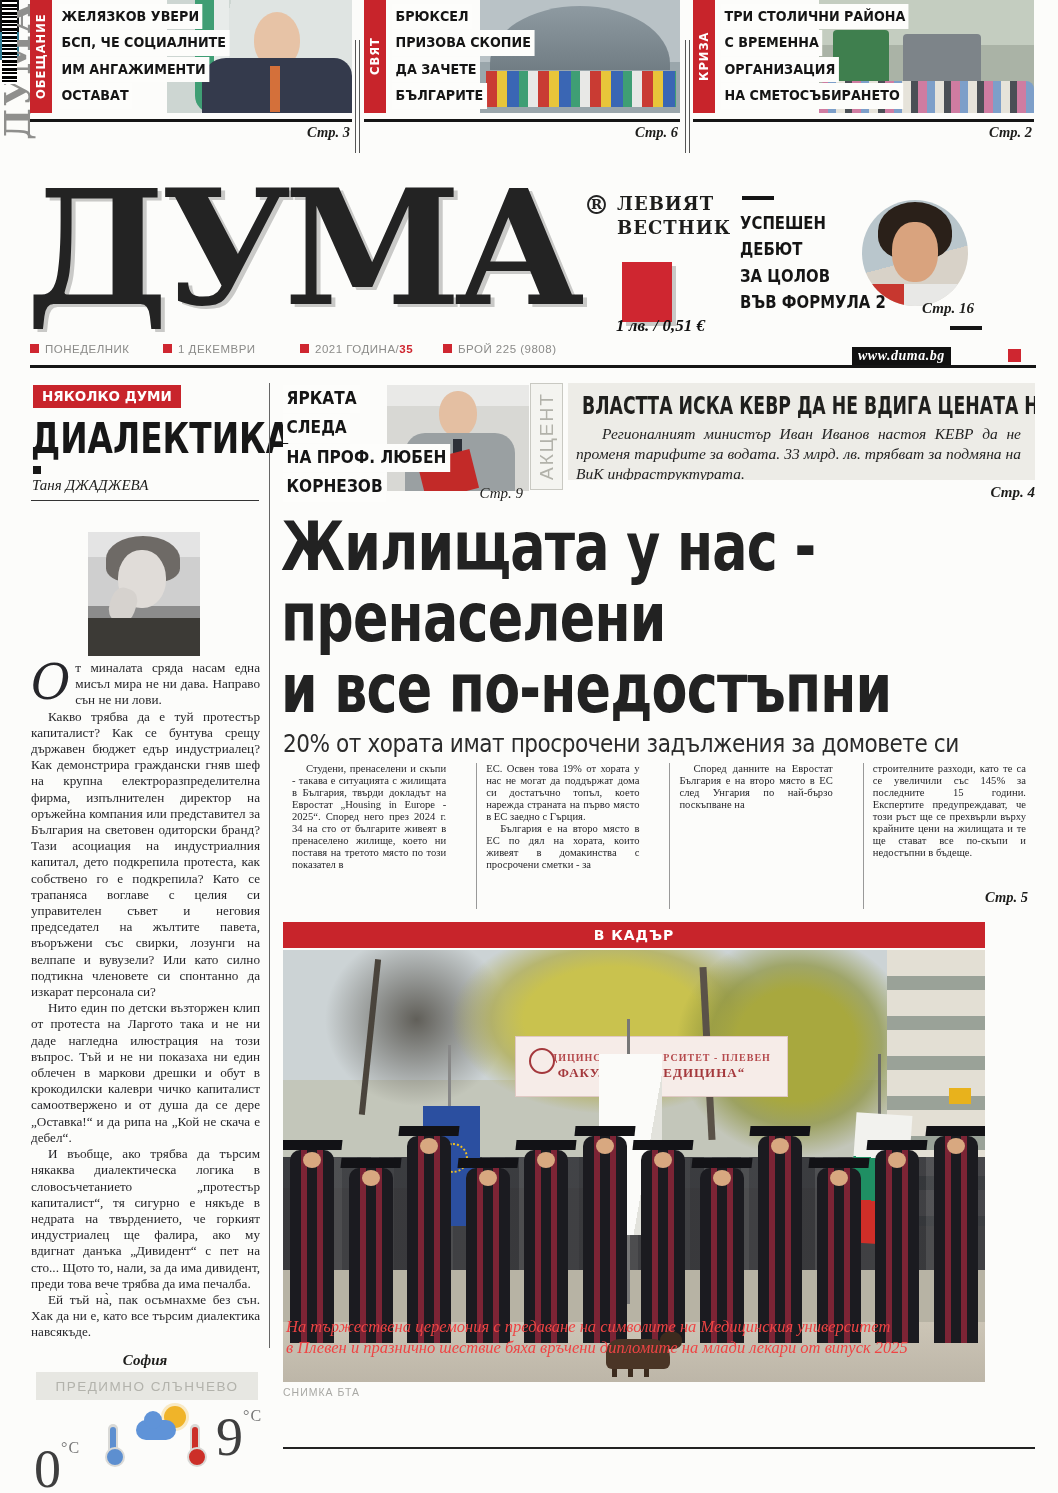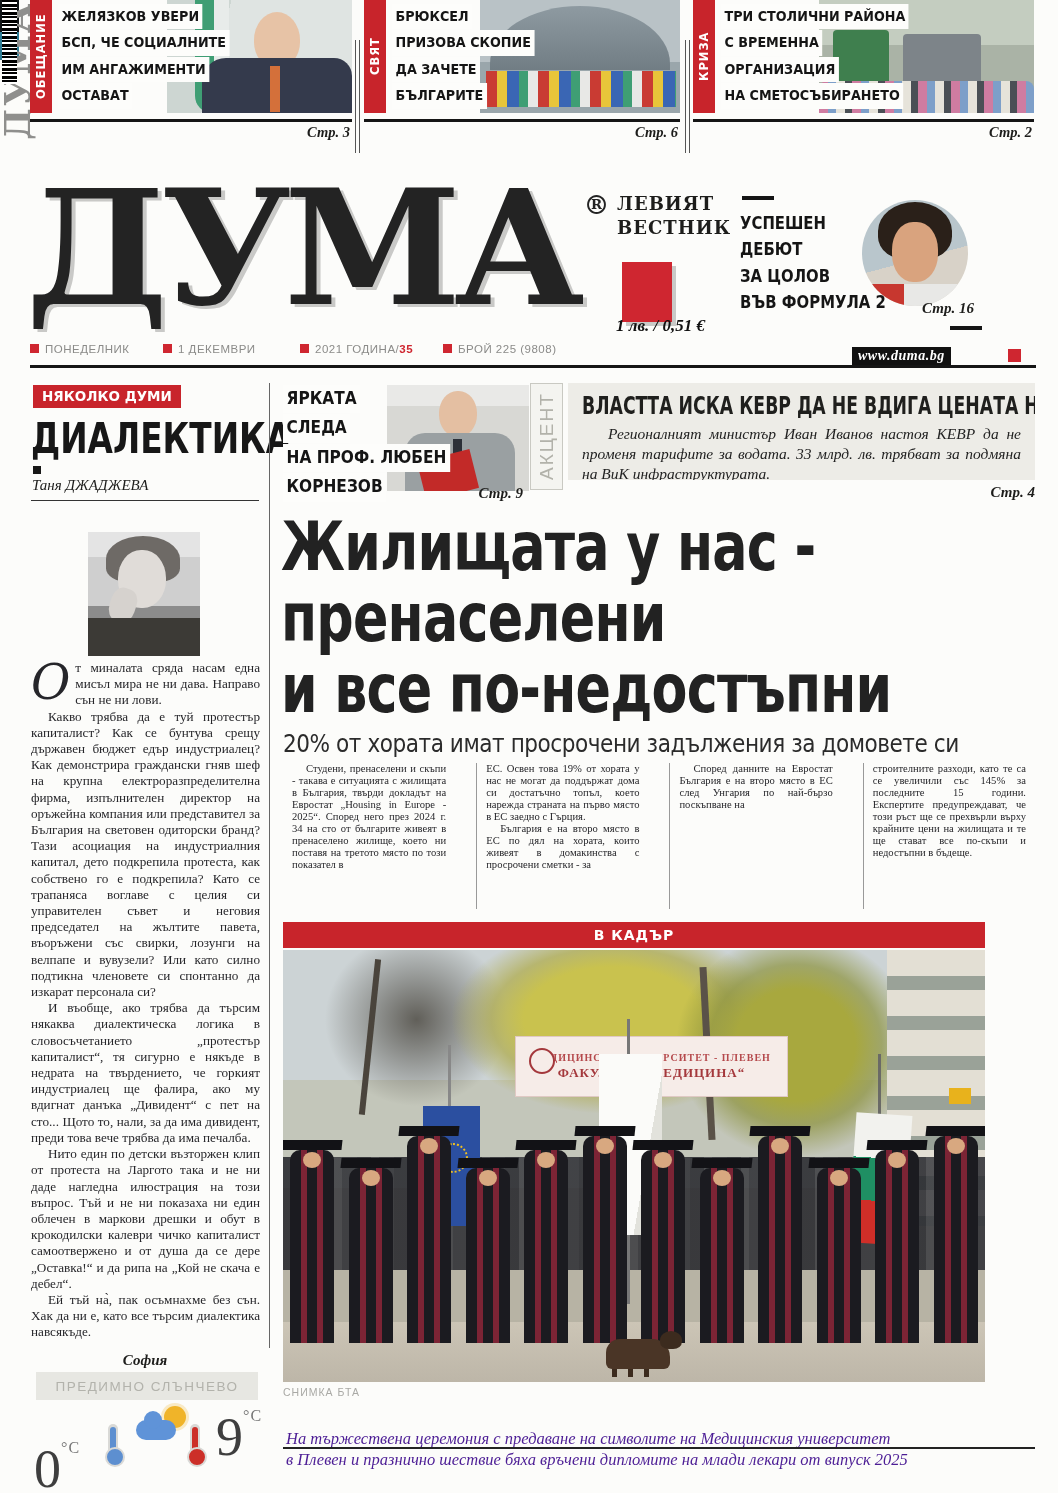"Регионалният министър Иван Иванов настоя" .acc-deck { padding: 2px 14px 0 14px -> 2px 14px 0 8px }
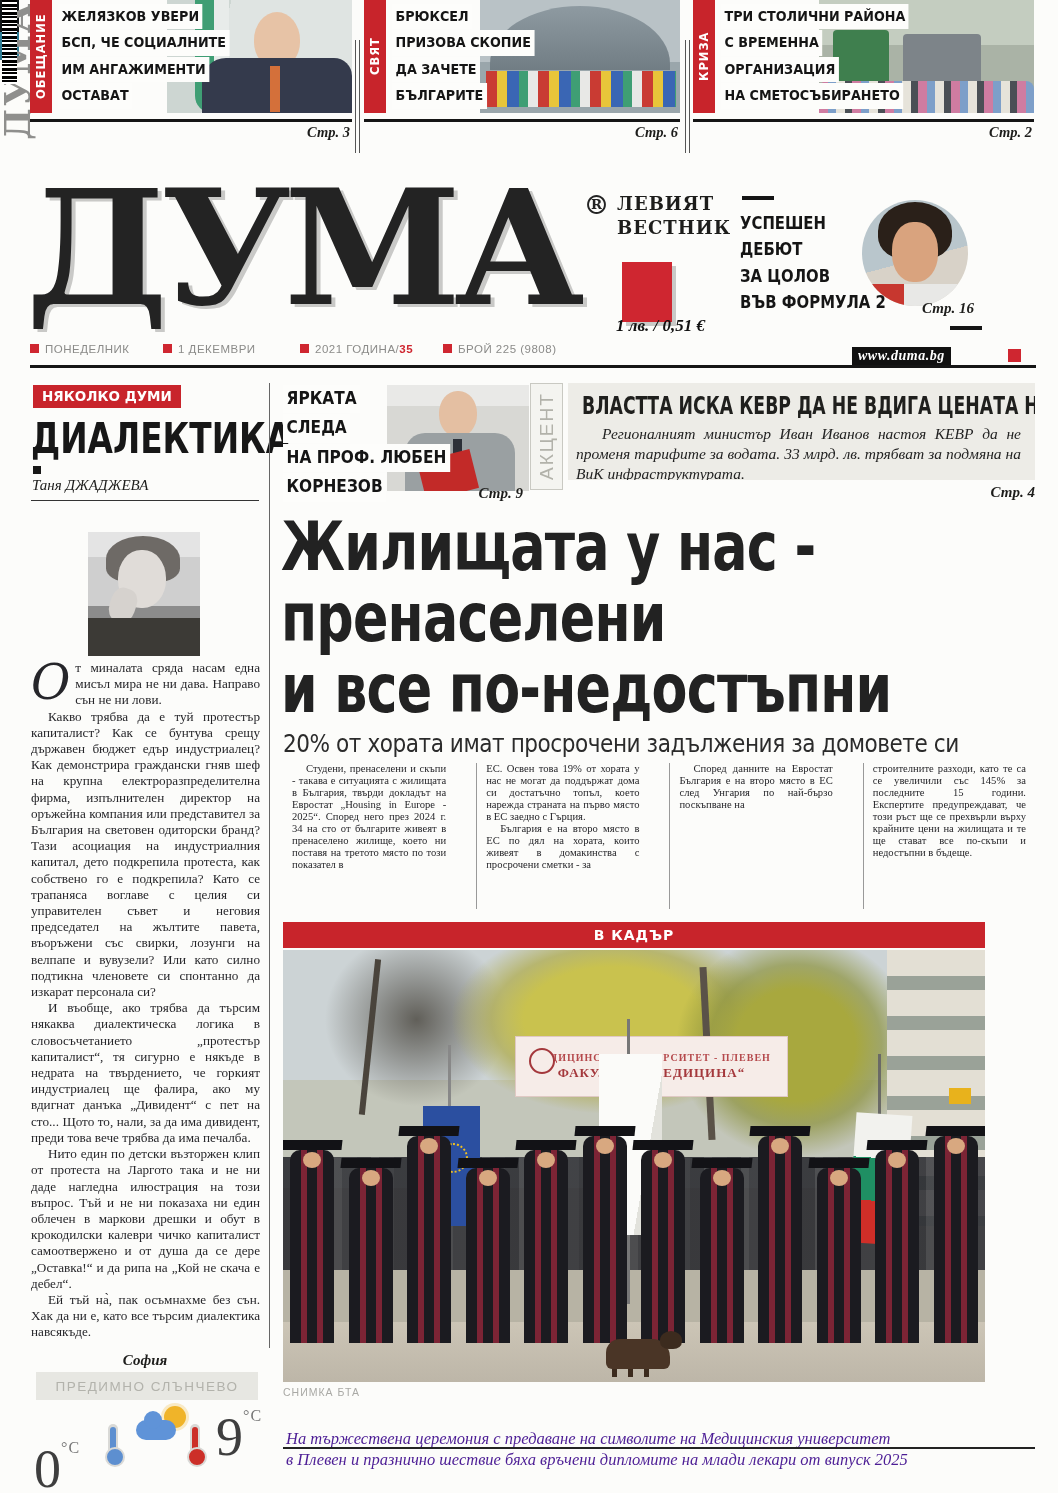"Стр. 9" .fpage { font-weight: bold -> normal }
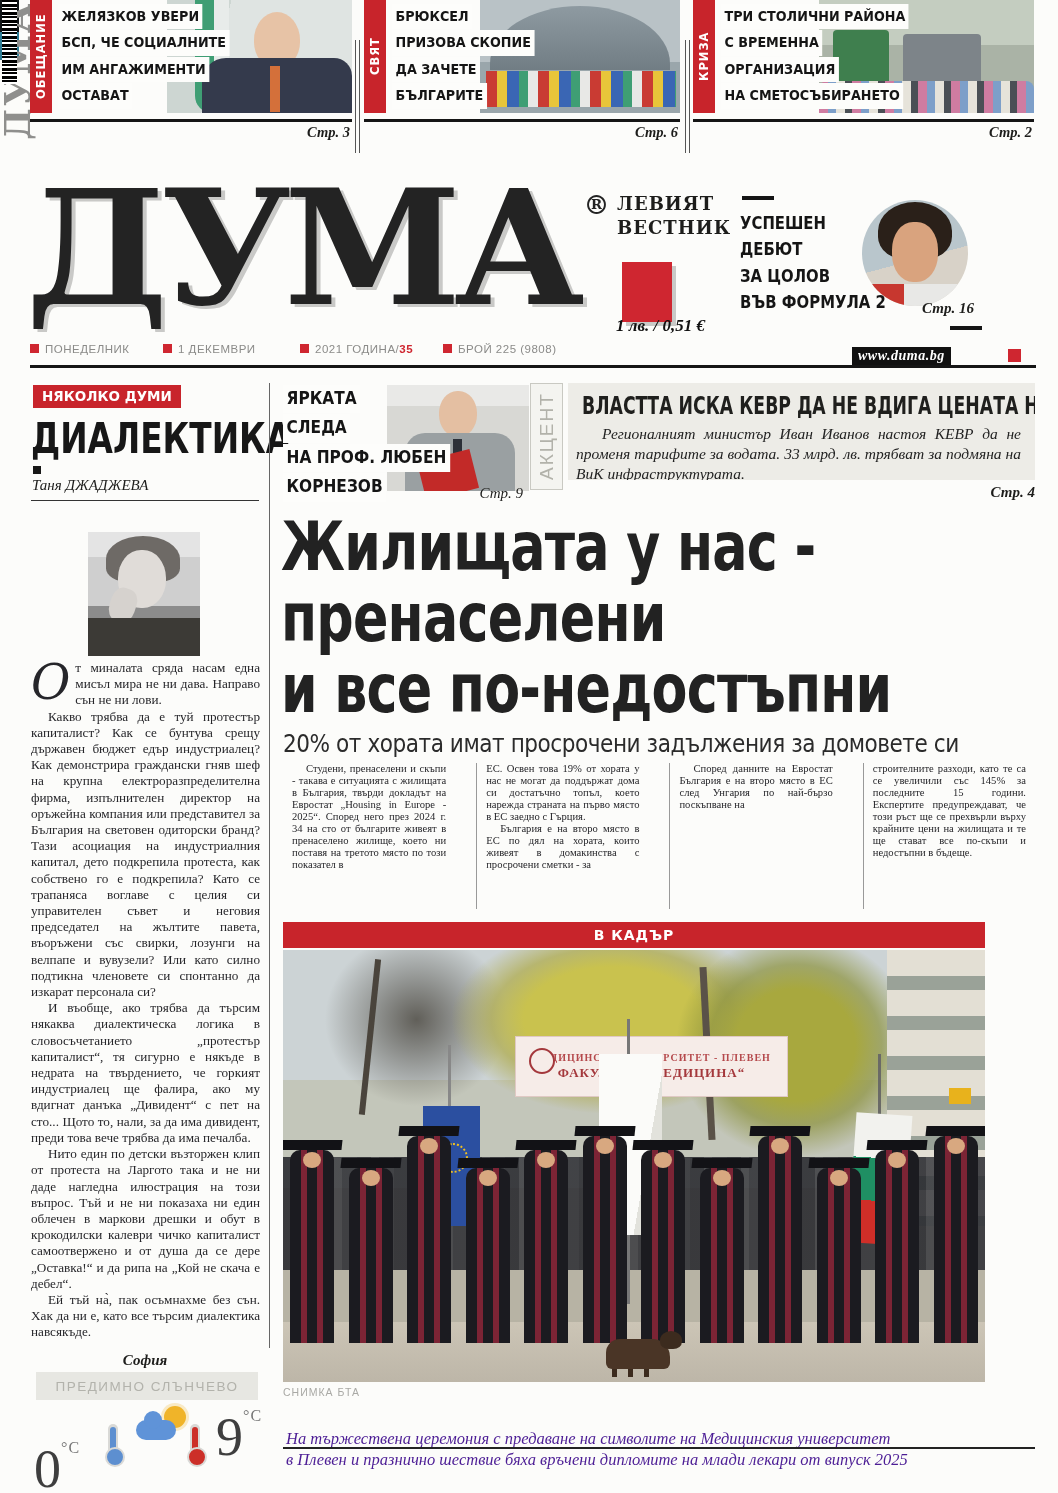"Стр. 5" div.lead-page { html: none -> <div>Стр. 5</div> }
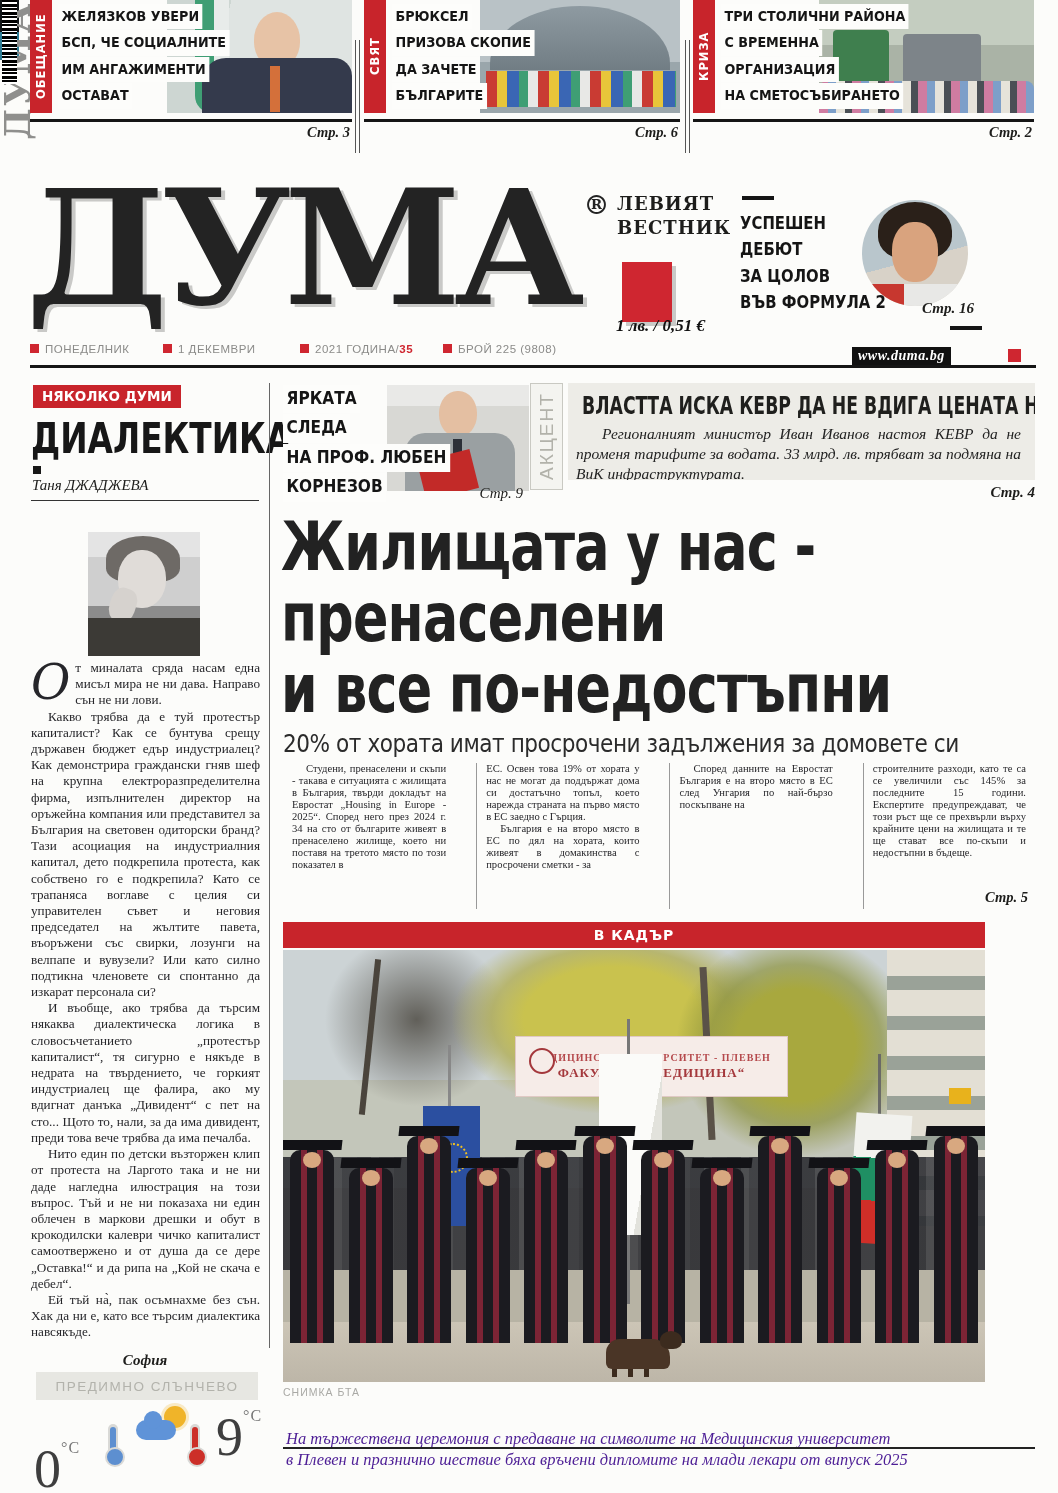"И въобще, ако трябва да" p.ind { order: before "Нито един по детски възторжен" -> after "Нито един по детски възторжен" }
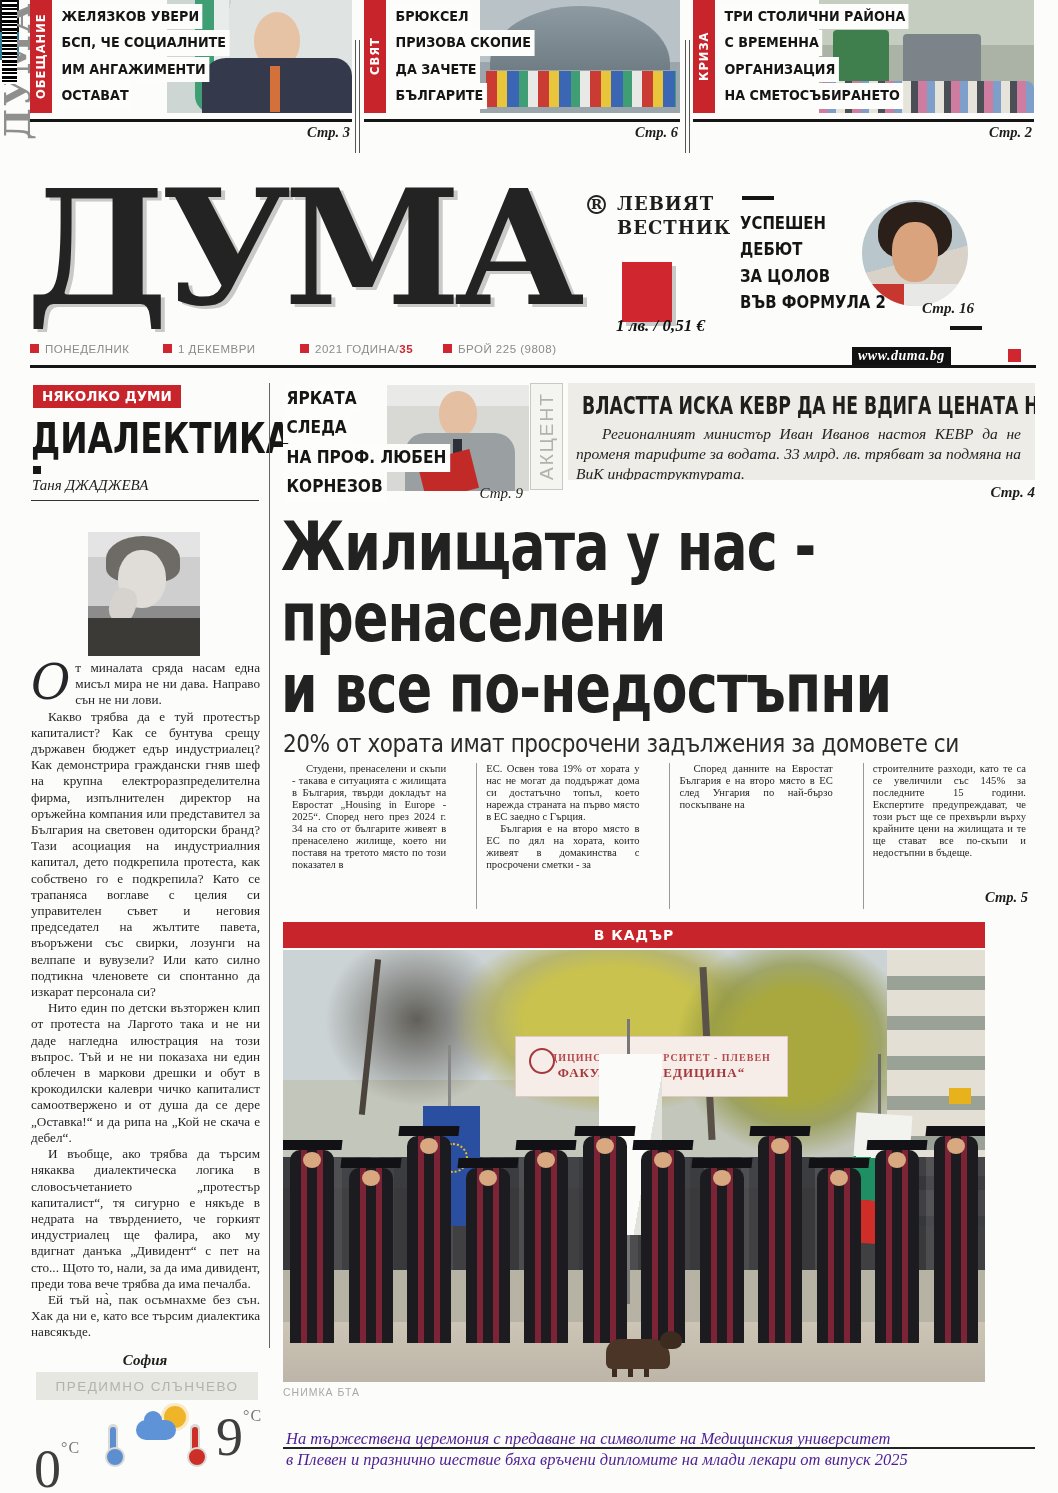"На тържествена церемония с предаване" .caption { color: #4c1d95 -> #ef4444; top: 1429px -> 1317px }
